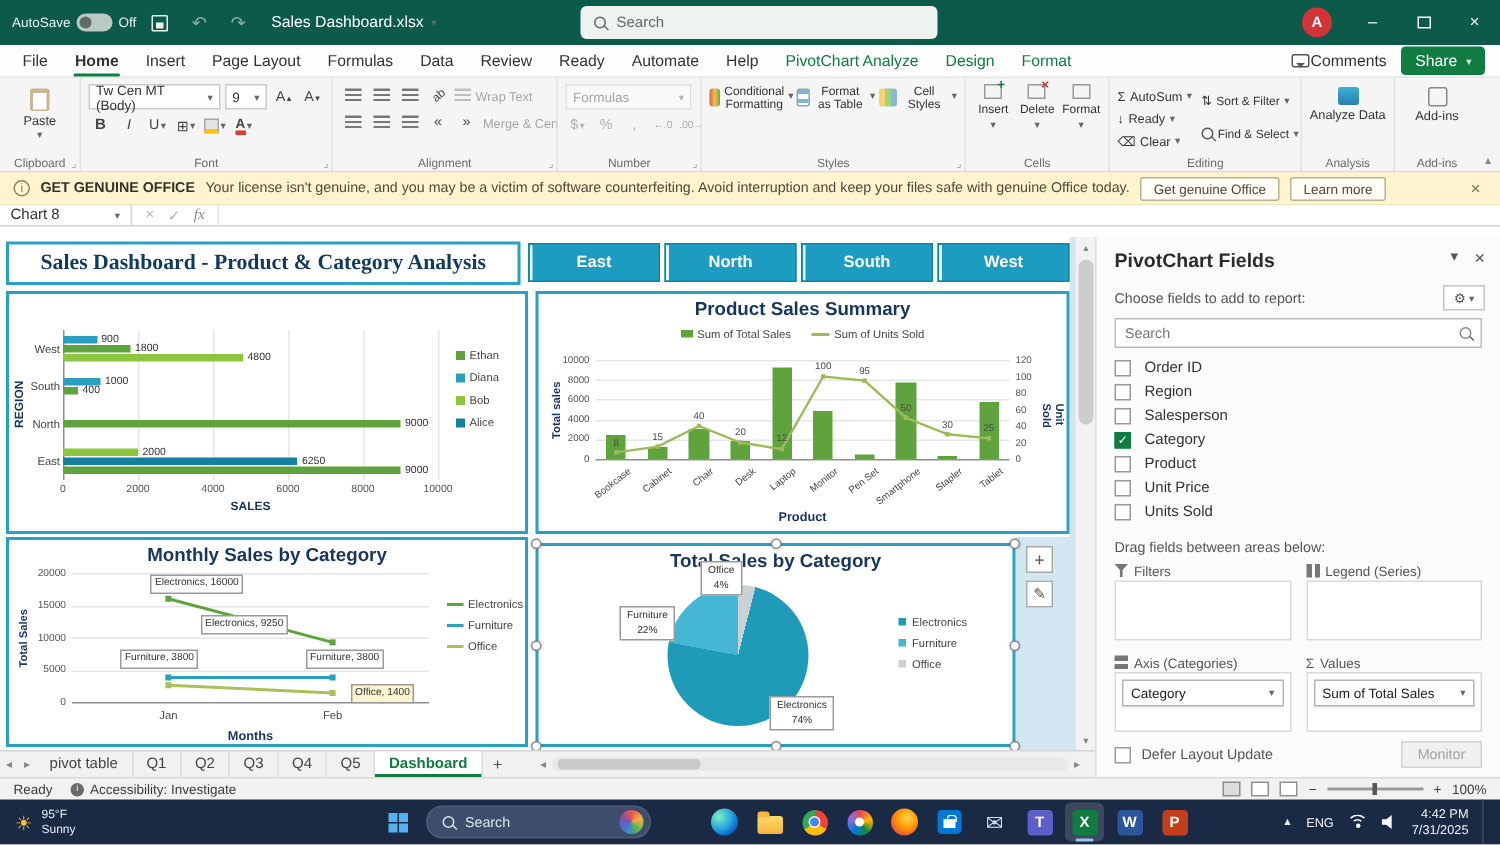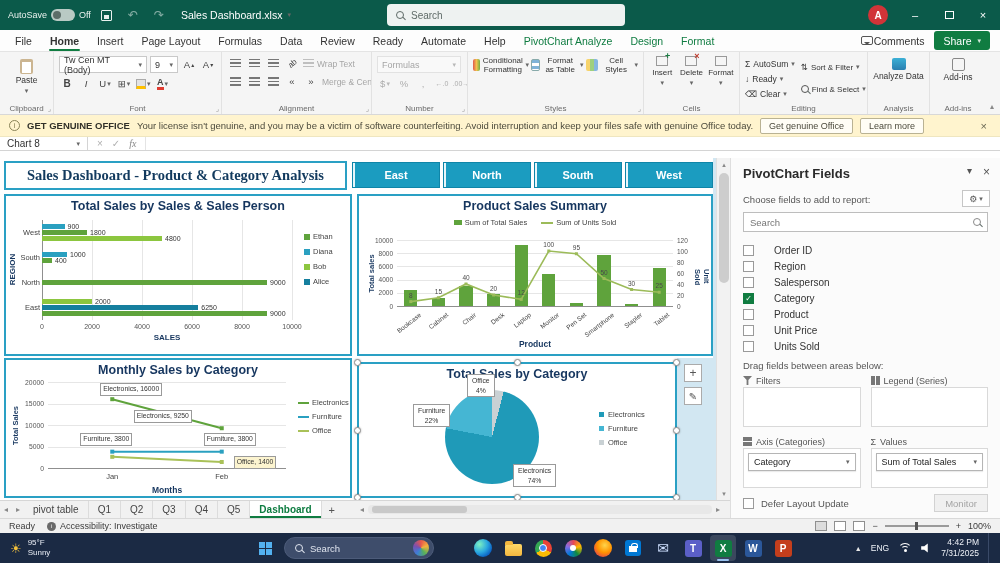"Total Sales by Sales &" div.ctitle { html: <div>Total Sales by Sales &amp; Sales Person</div> -> none }
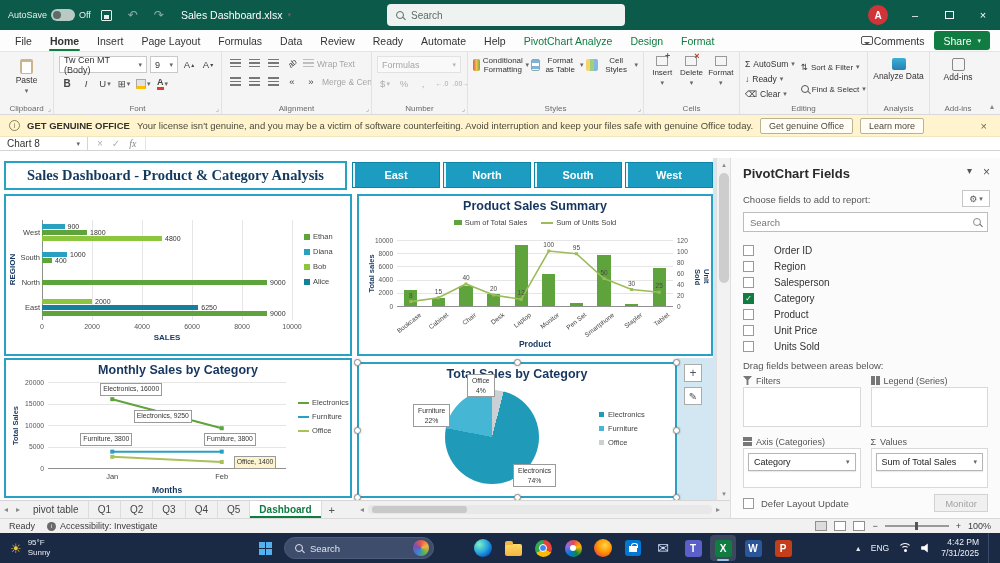"Order ID" .f-row { align-items: flex-end -> flex-start; gap: 20px -> 9px }
